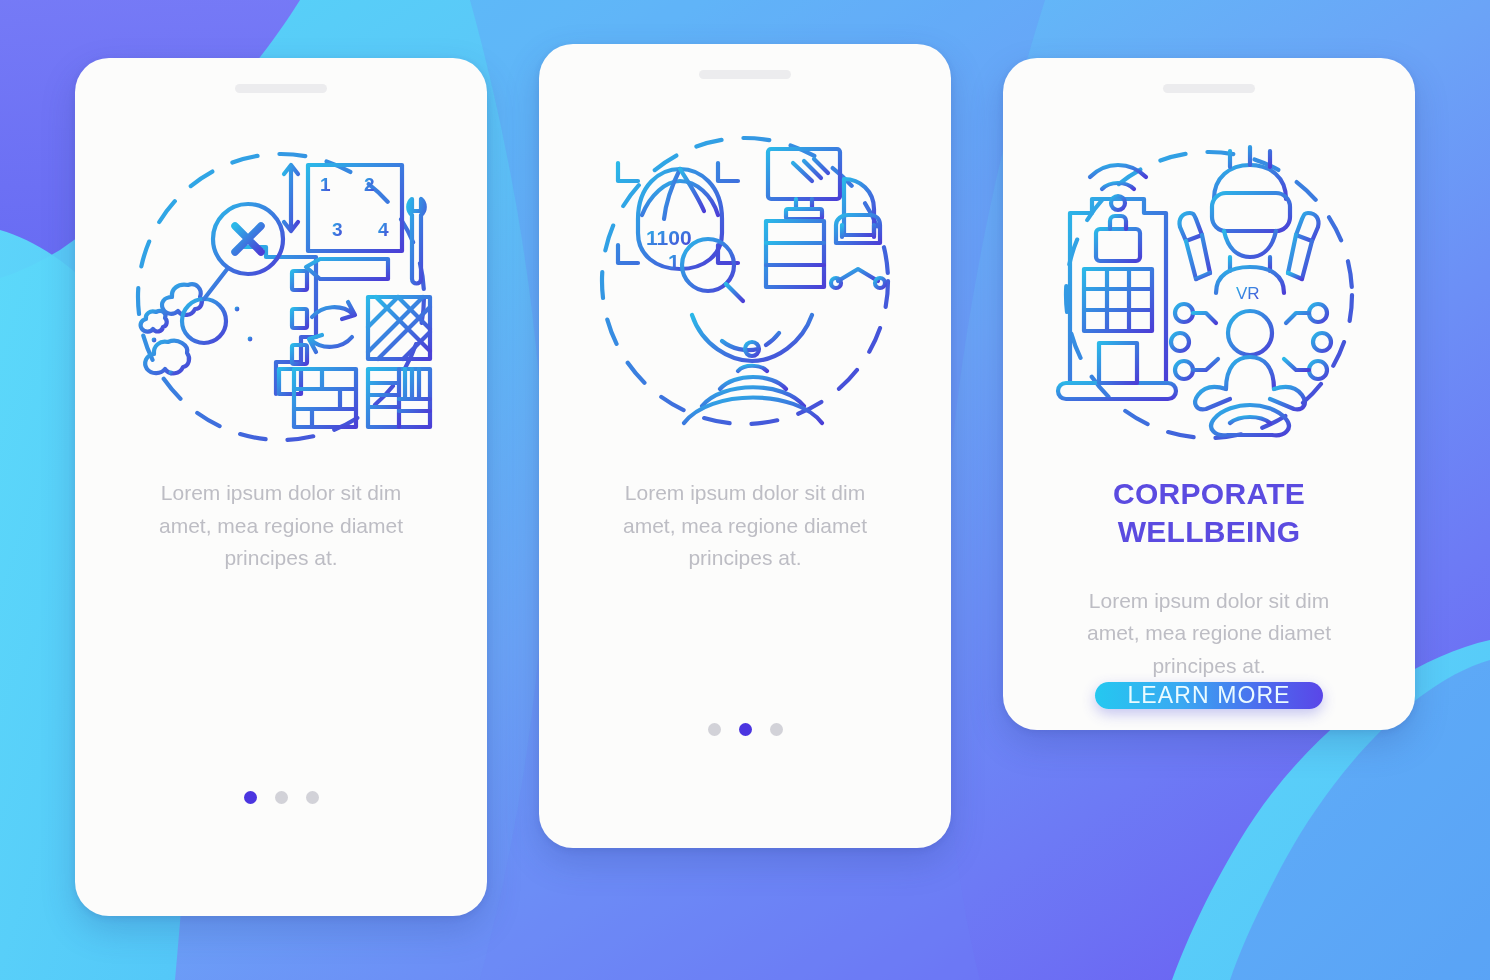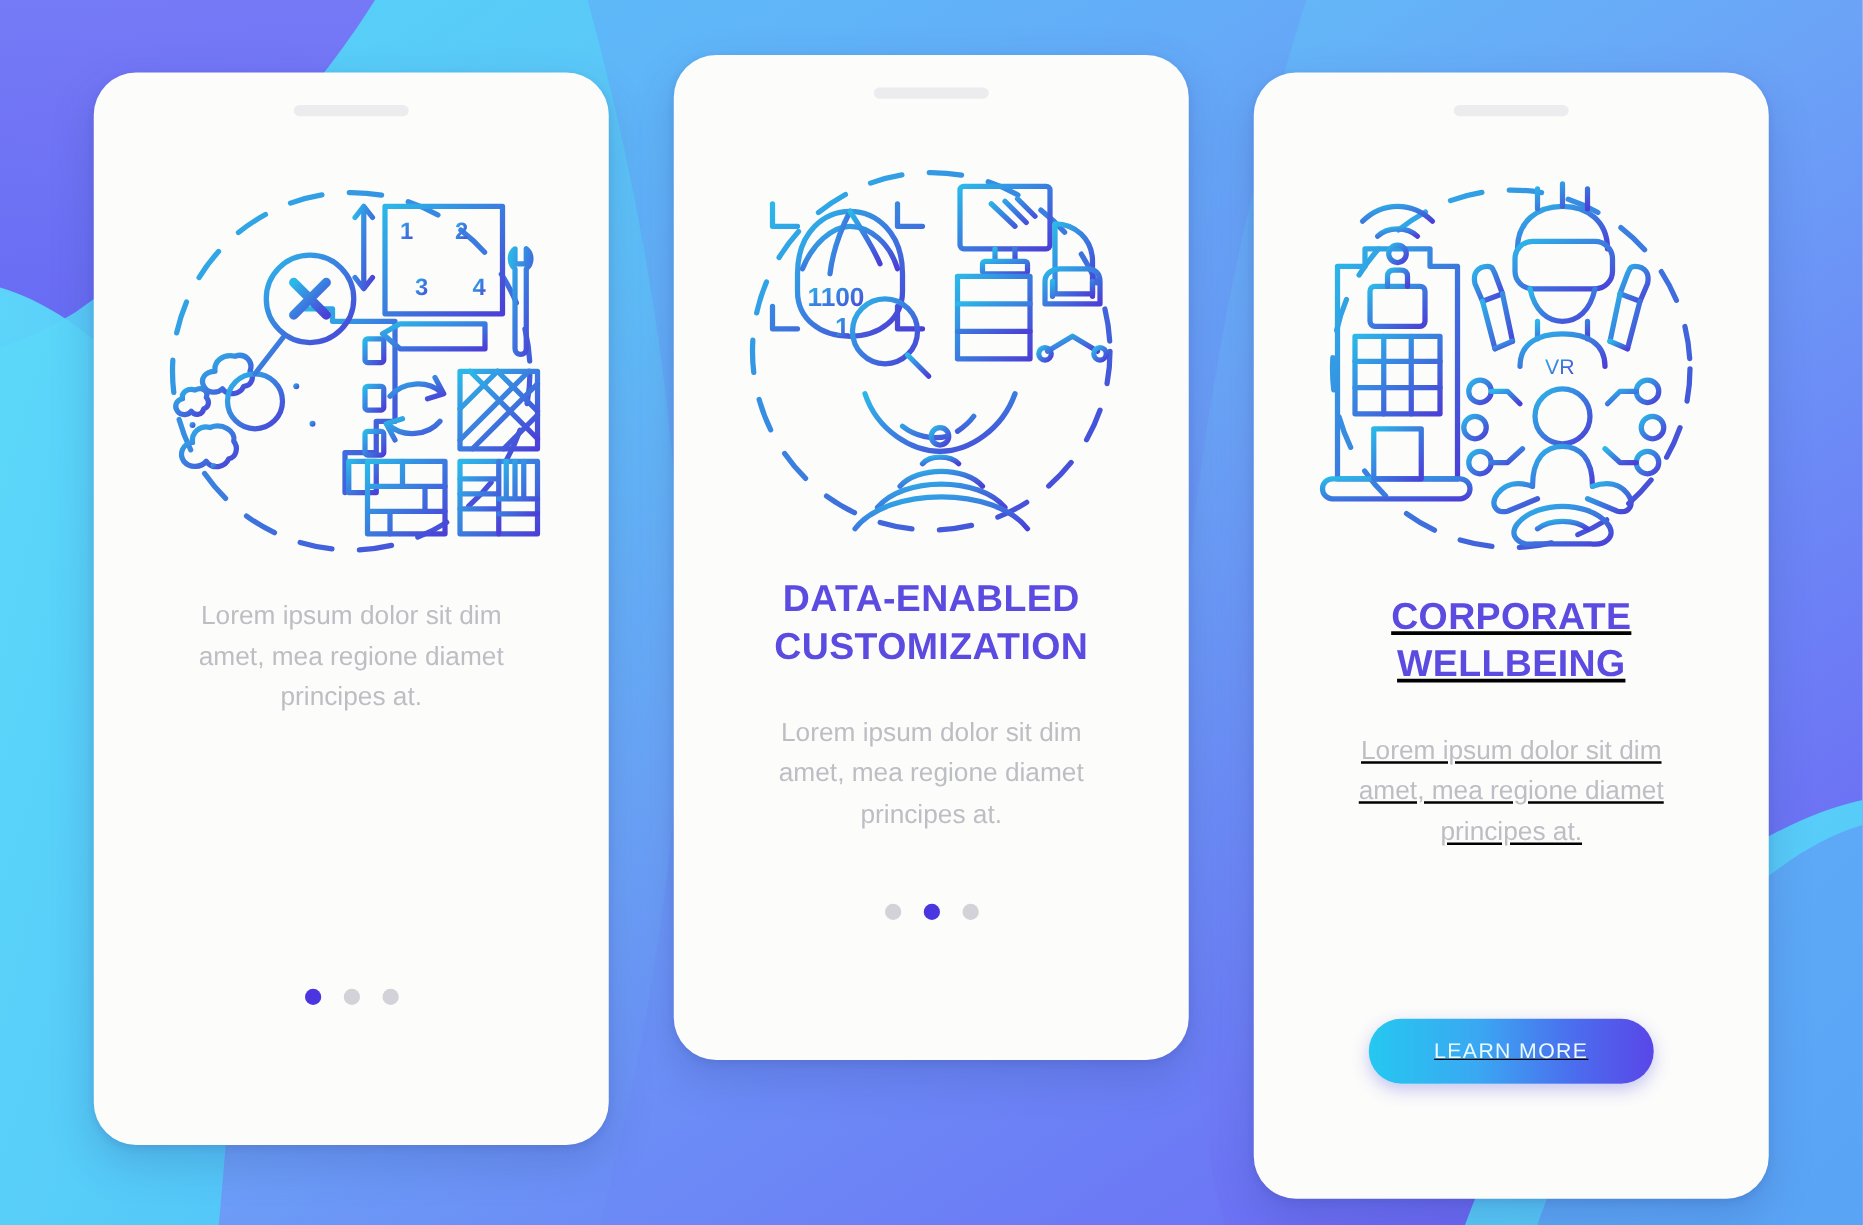"VR" .phone.p3 { height: 901px -> 672px; text-decoration: underline -> none }
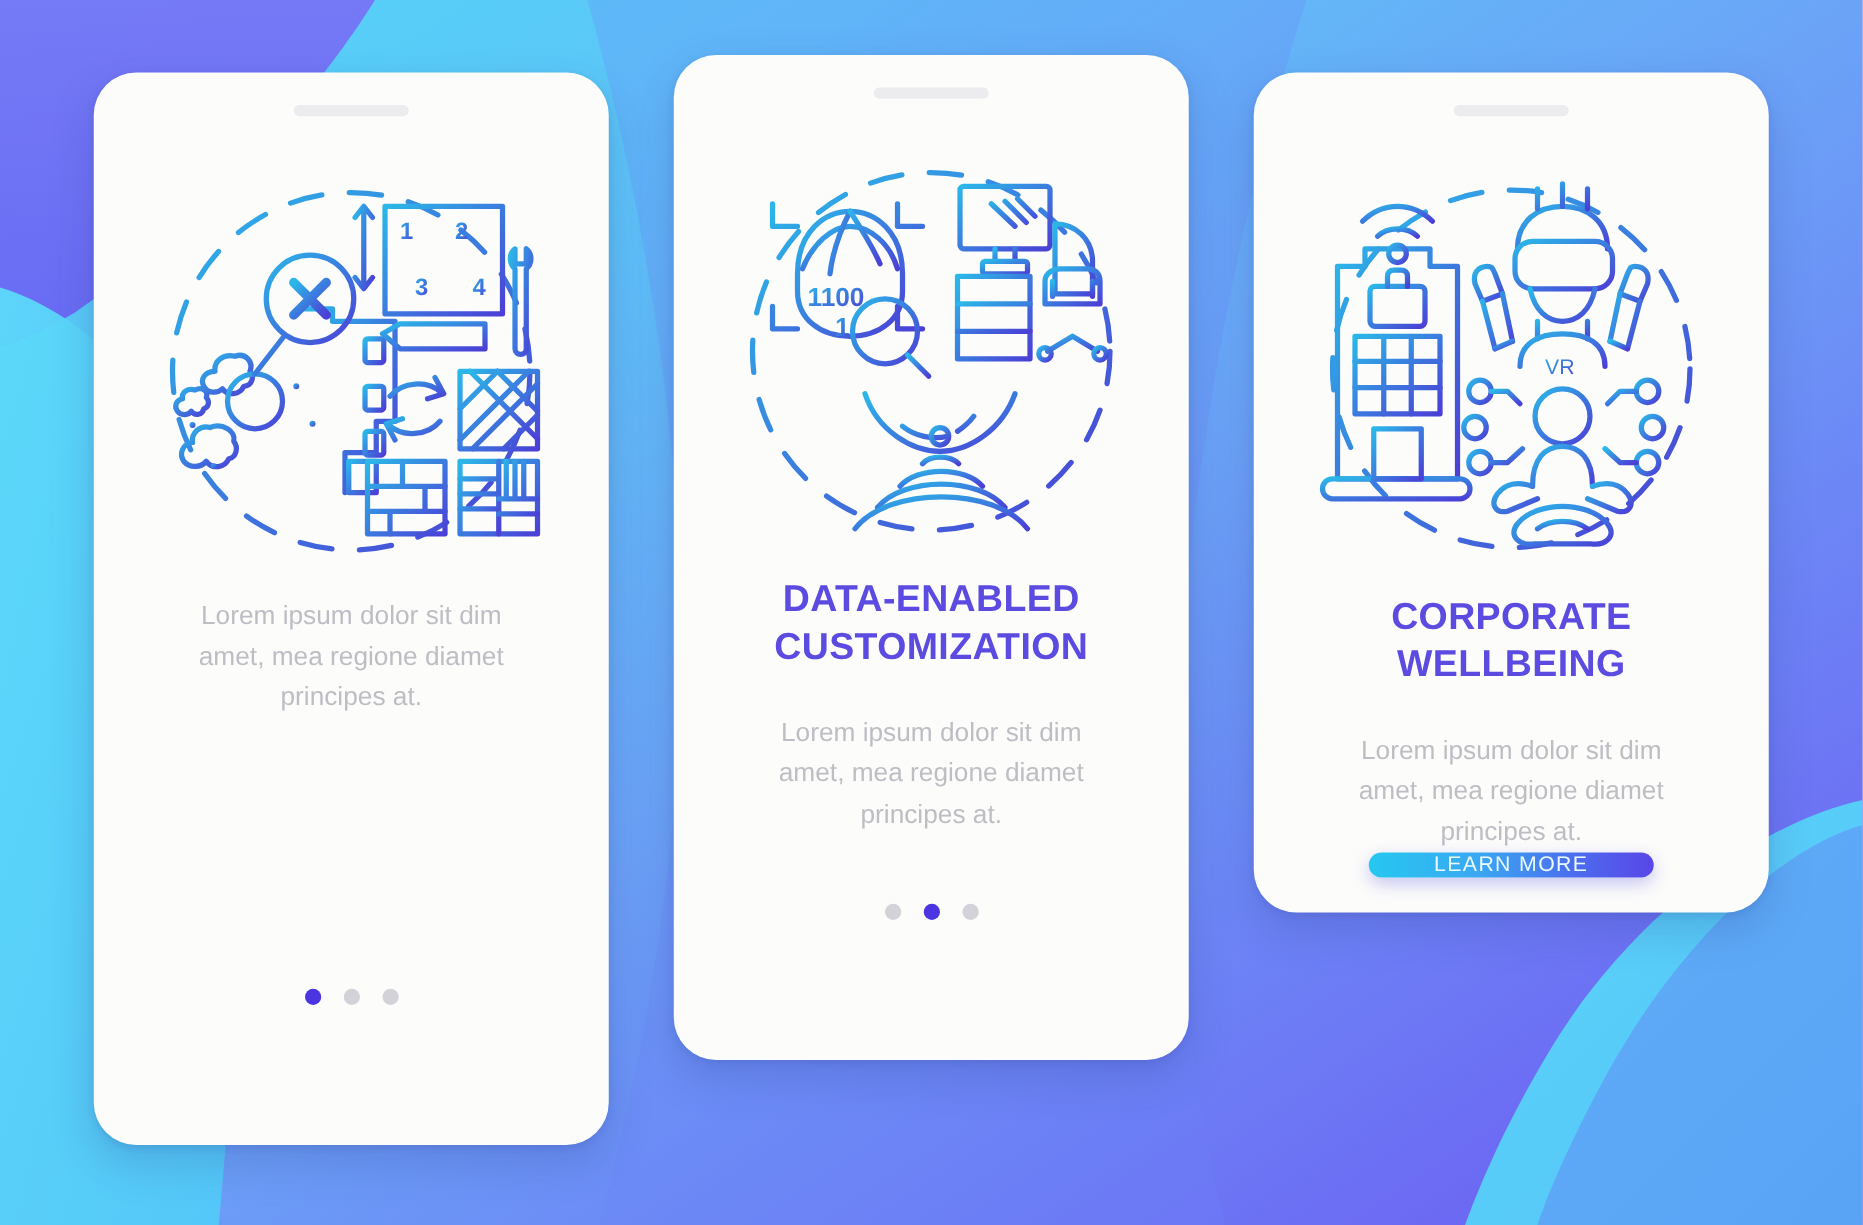"DATA-ENABLED" div.title { html: <div>DATA-ENABLED<br>CUSTOMIZATION</div> -> none }
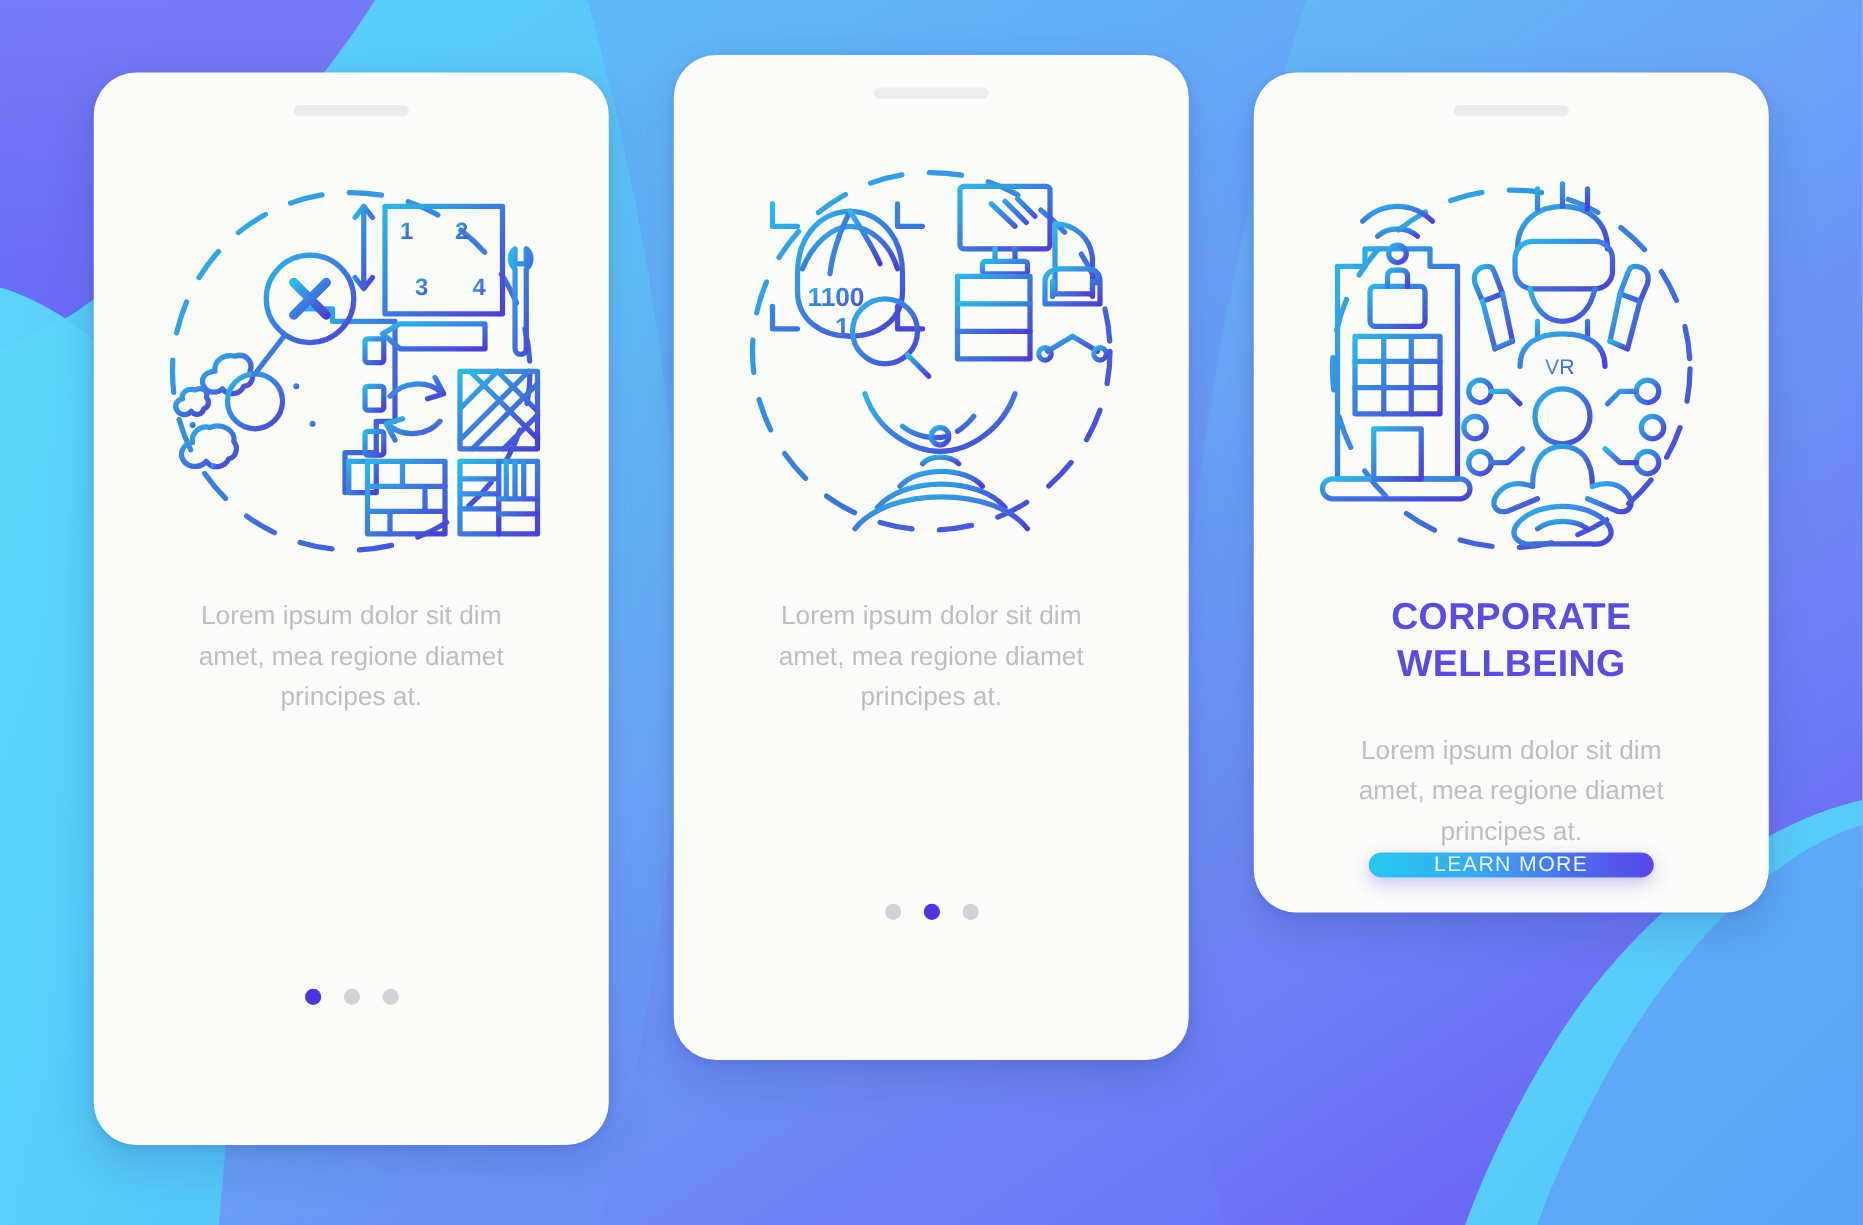"LEARN MORE" .learn-btn { font-size: 17px -> 23px }
